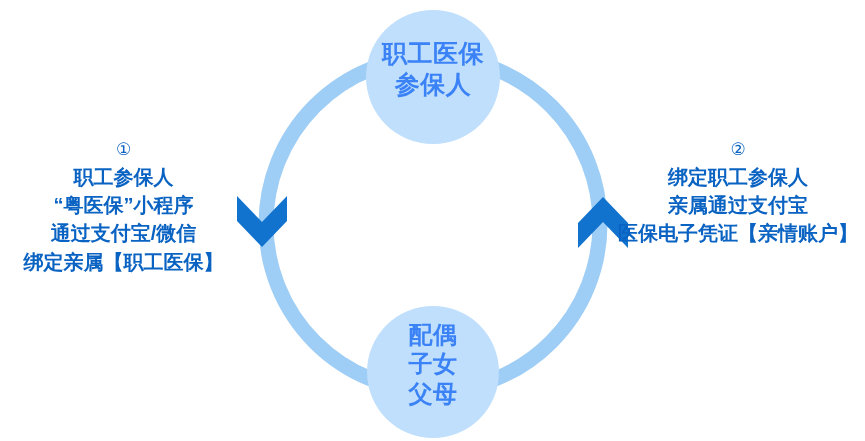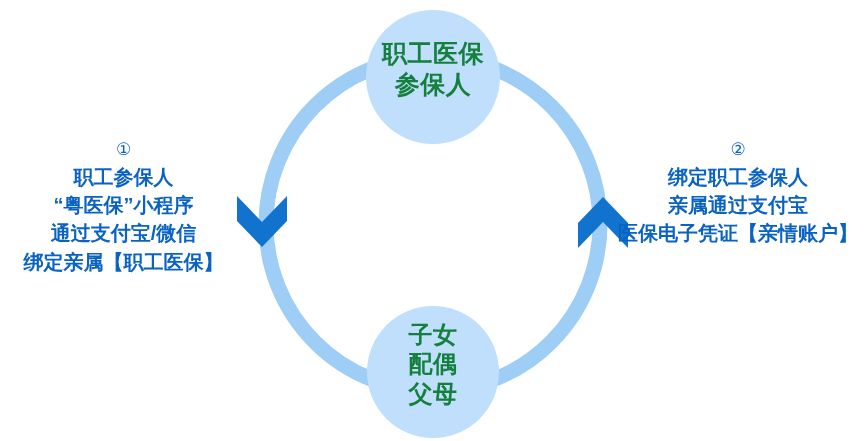"职工医保" .node-text { color: #15803d -> #3b82f6 }
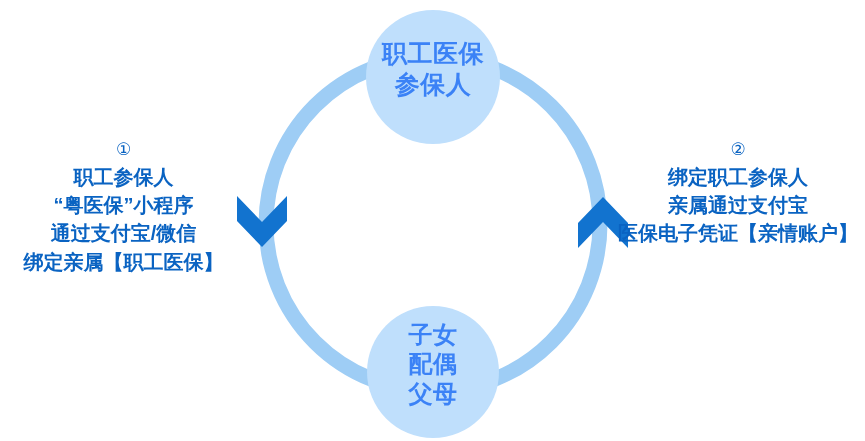"子女" span.side-line { order: before "配偶" -> after "配偶" }
